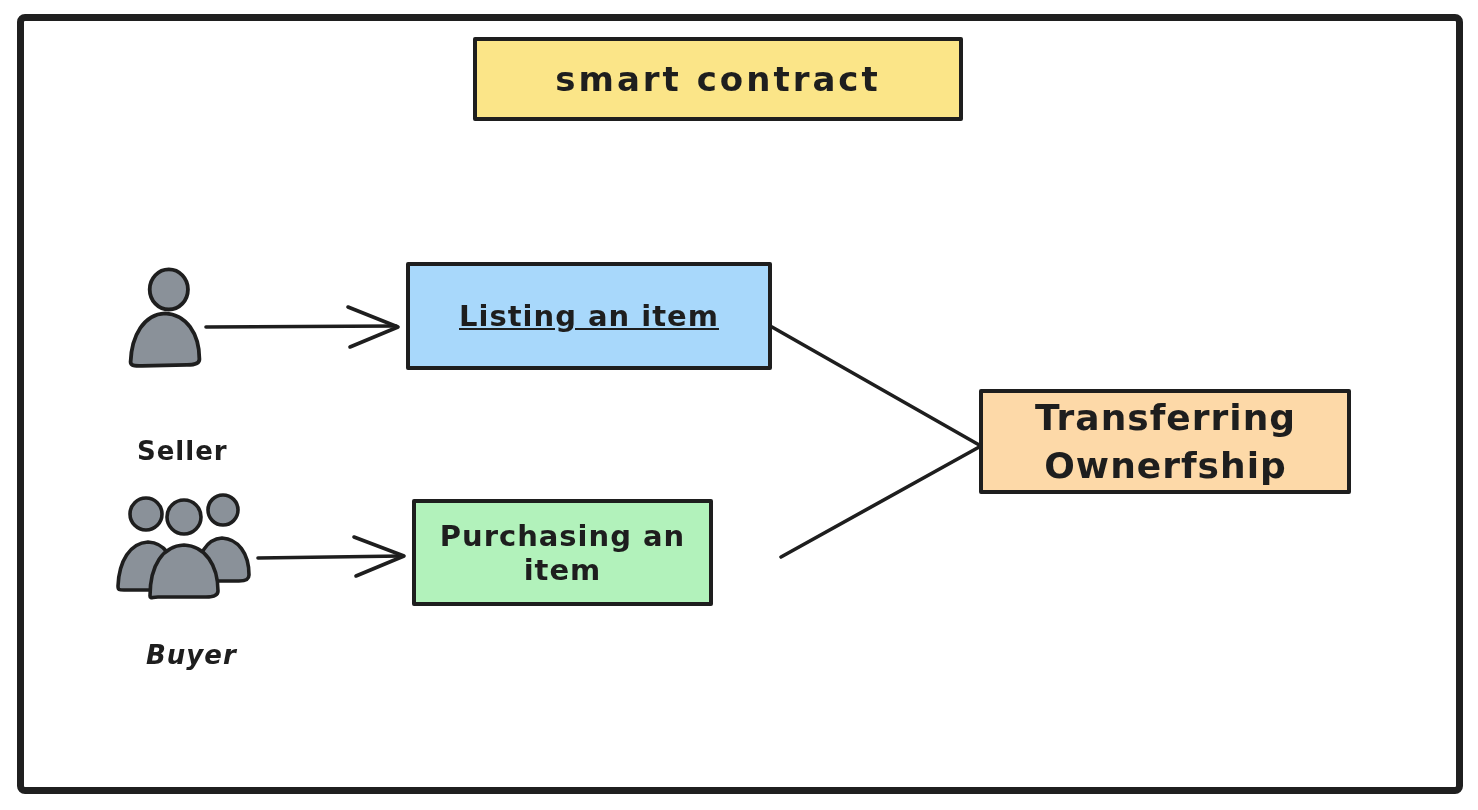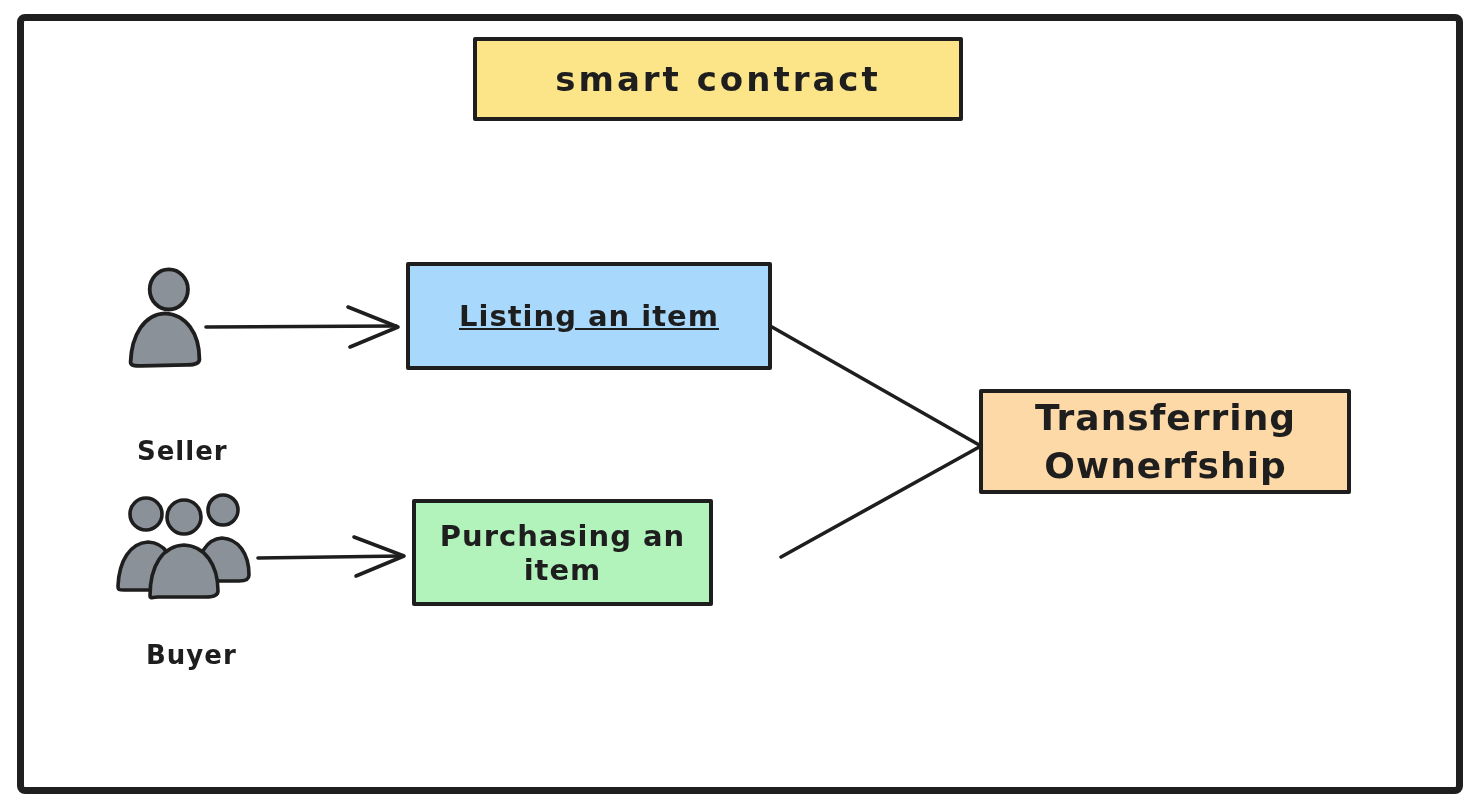"Buyer" #buyer-label { font-style: none -> italic }
